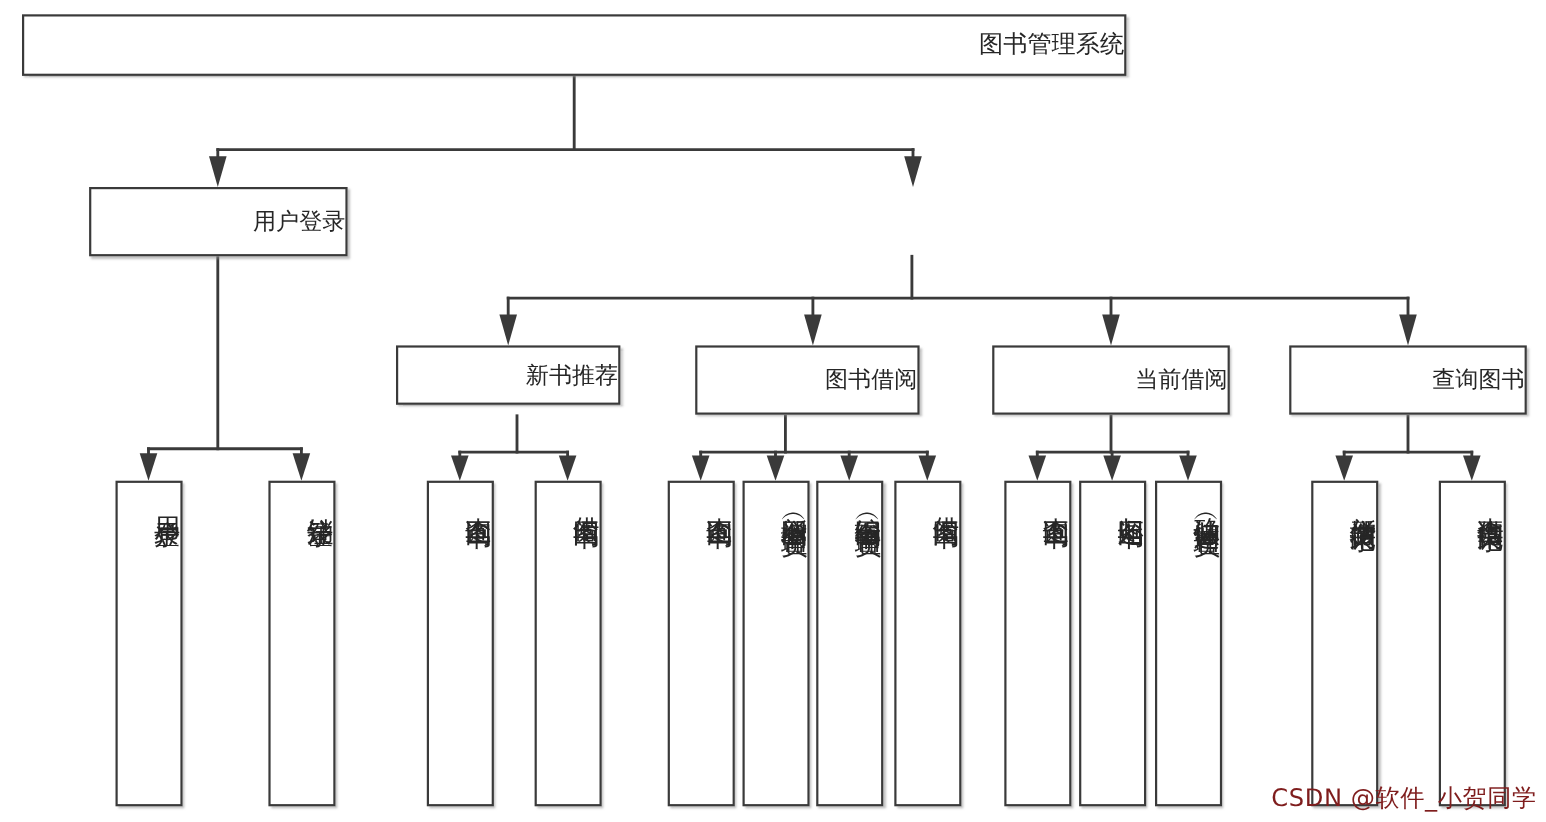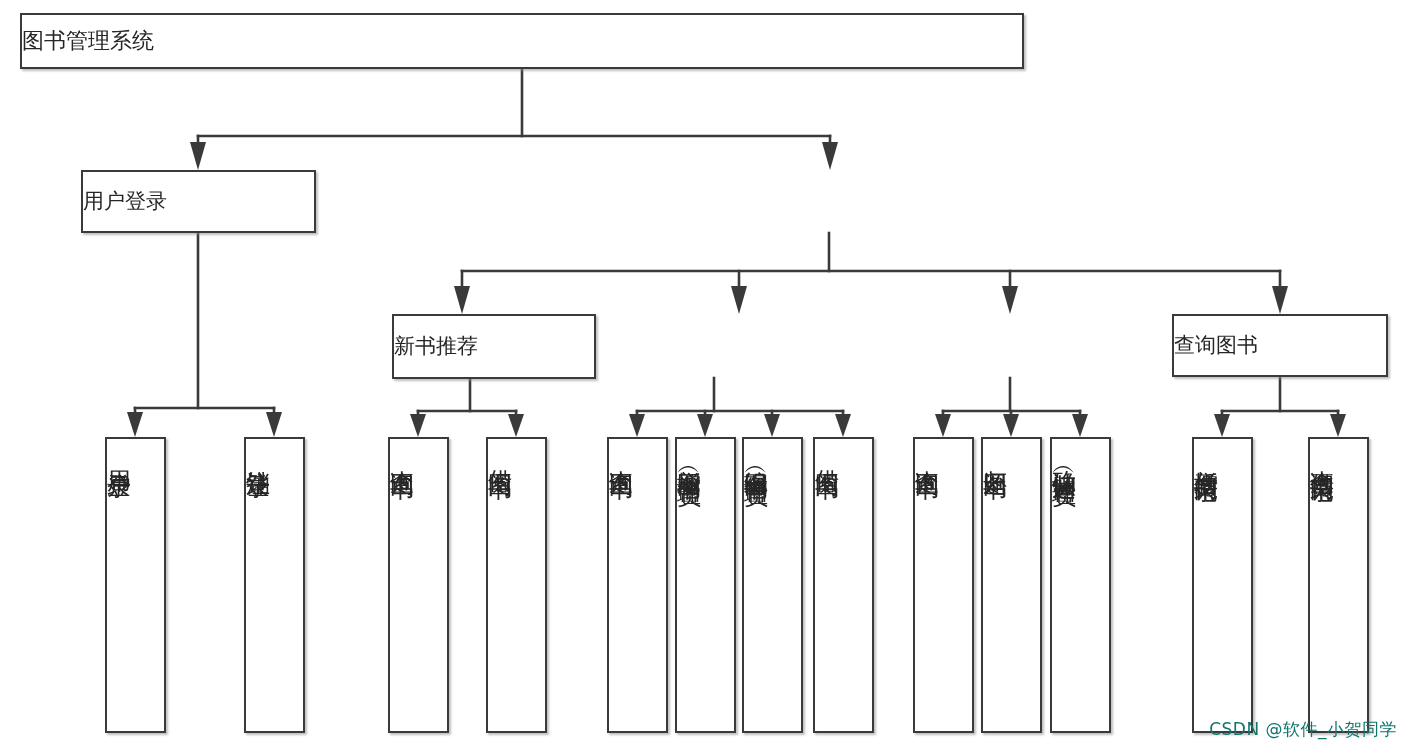"图书管理系统" .node { justify-content: flex-start -> flex-end }
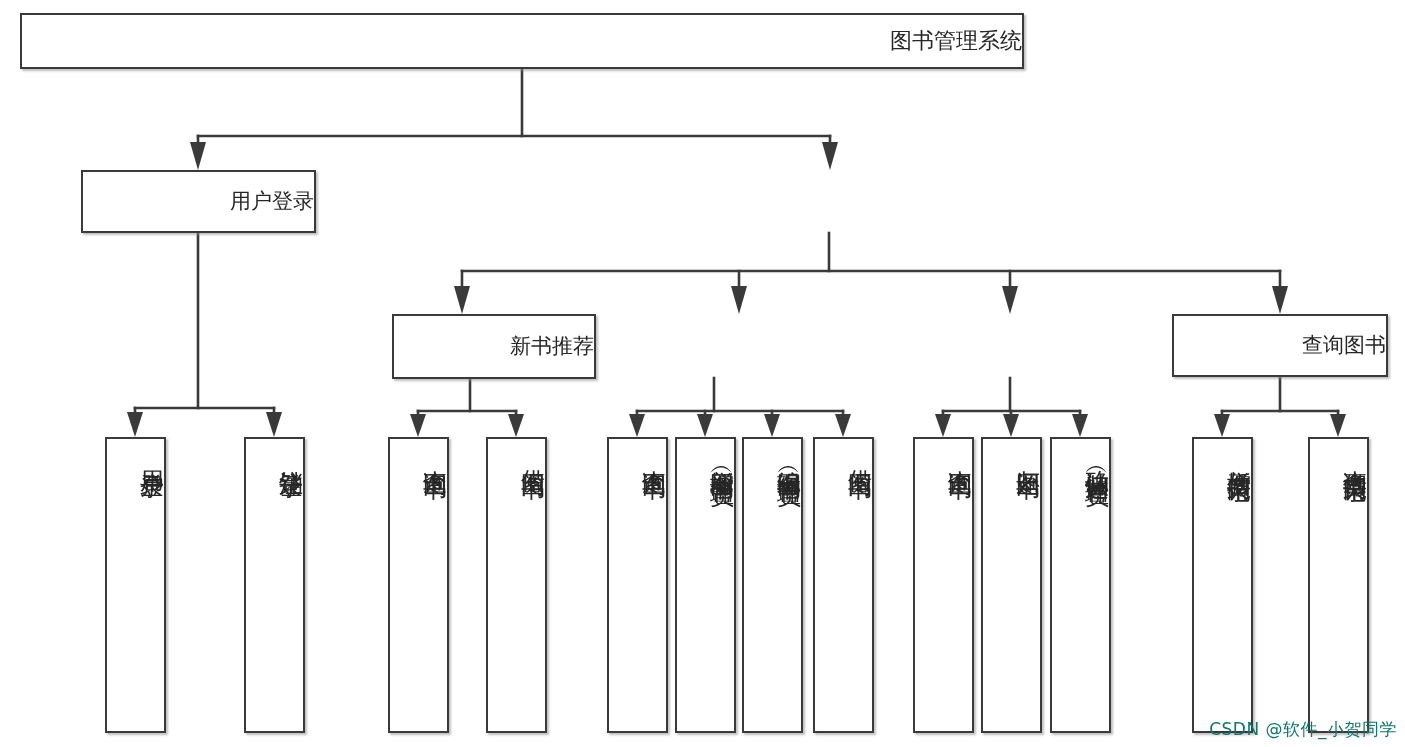"新书推荐" div.node { height: 65px -> 54px; margin-left: 32px -> none }
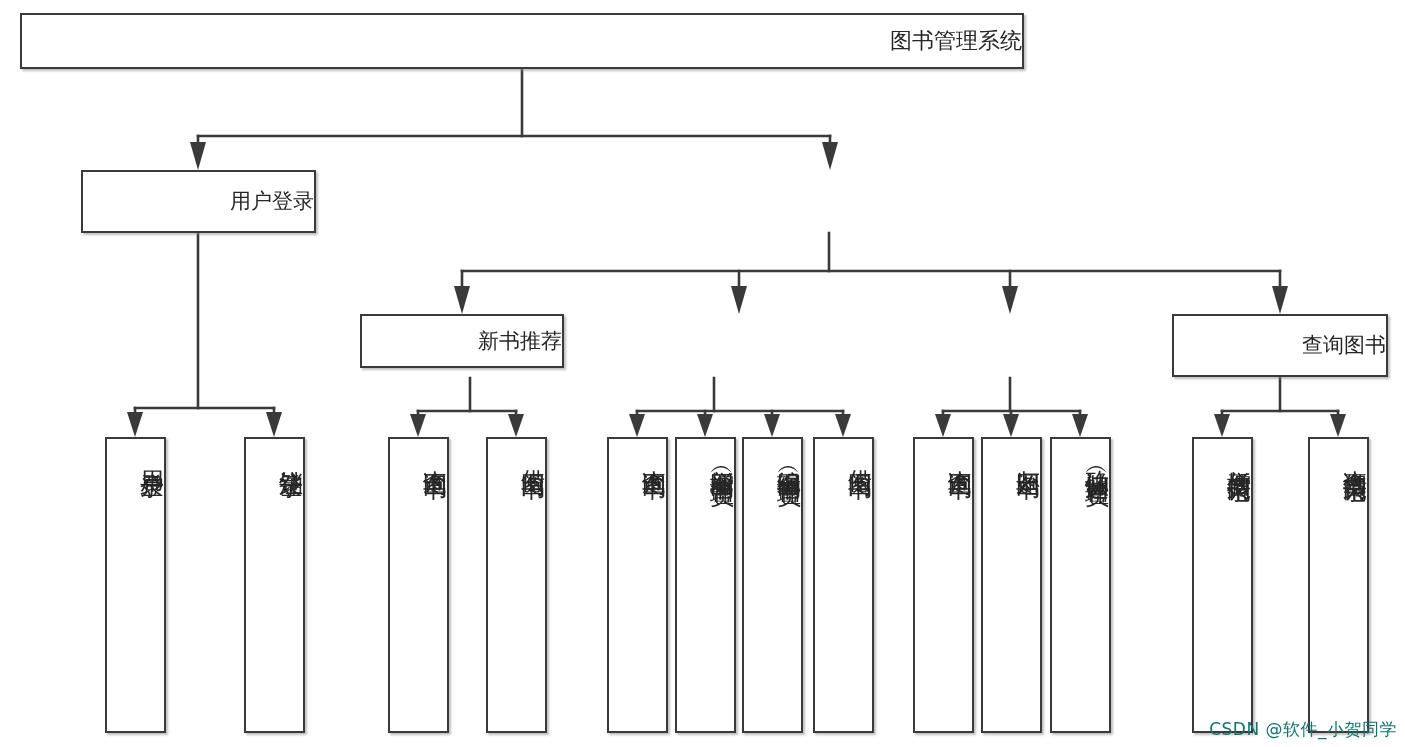"图书借阅" div.node { html: none -> <div> <span>图书借阅</span> </div> }
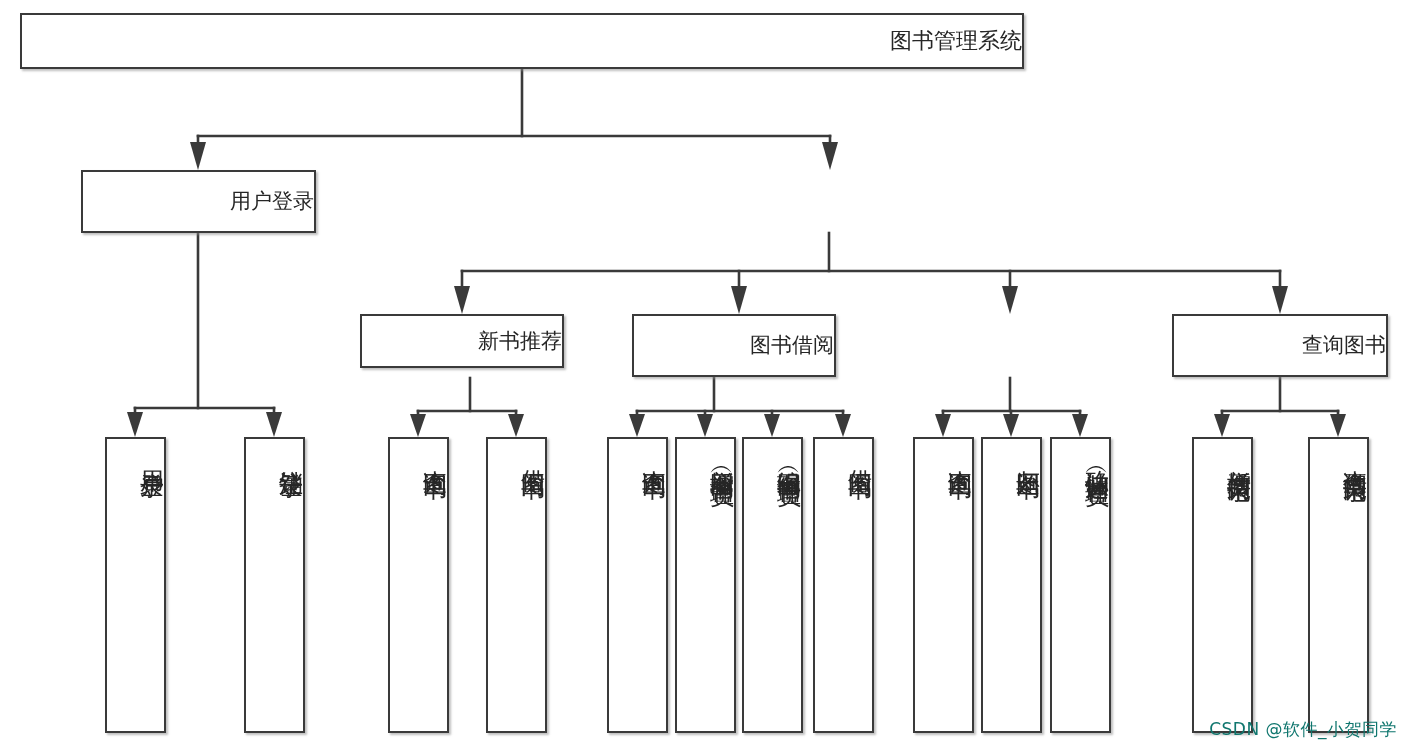"当前借阅" div.node { html: none -> <div> <span>当前借阅</span> </div> }
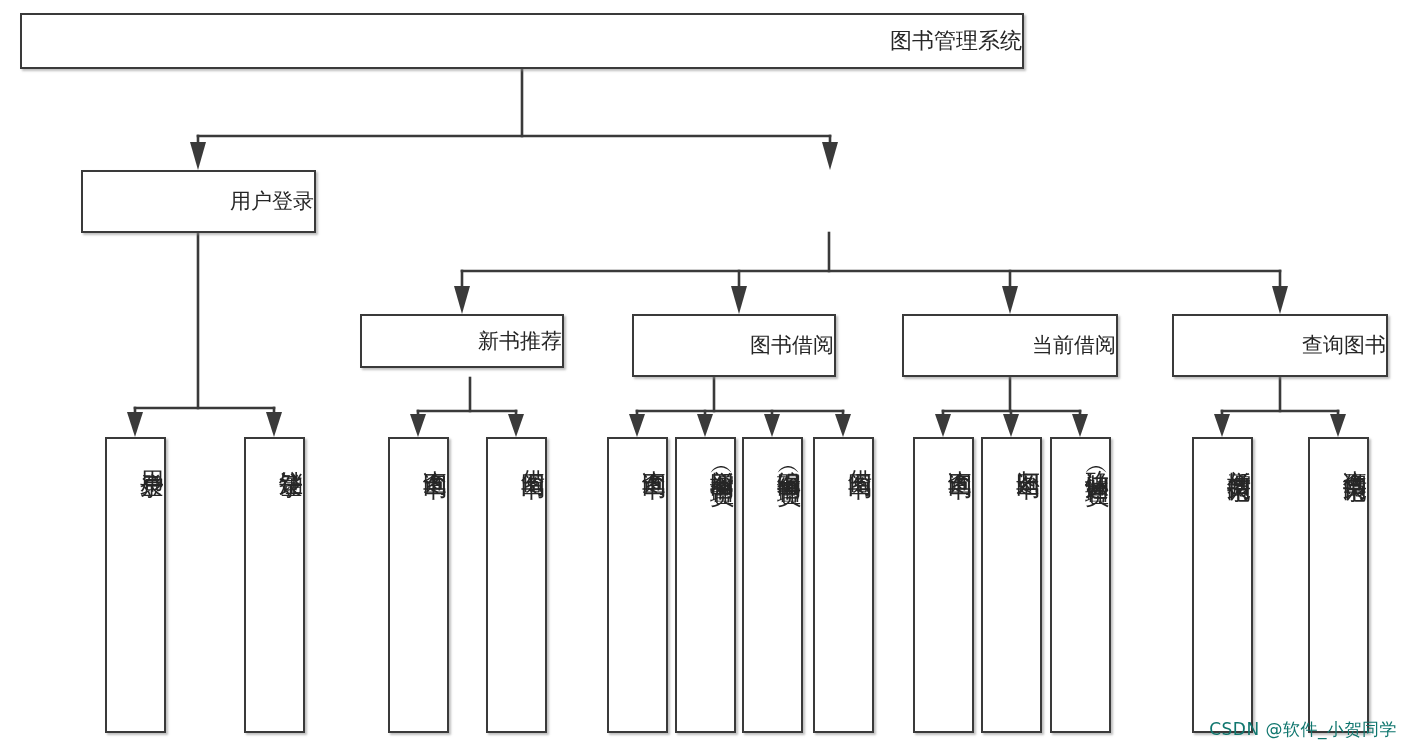"CSDN @软件_小贺同学" #watermark { color: #0f766e -> #7f1d1d; font-size: 17px -> 22px }
